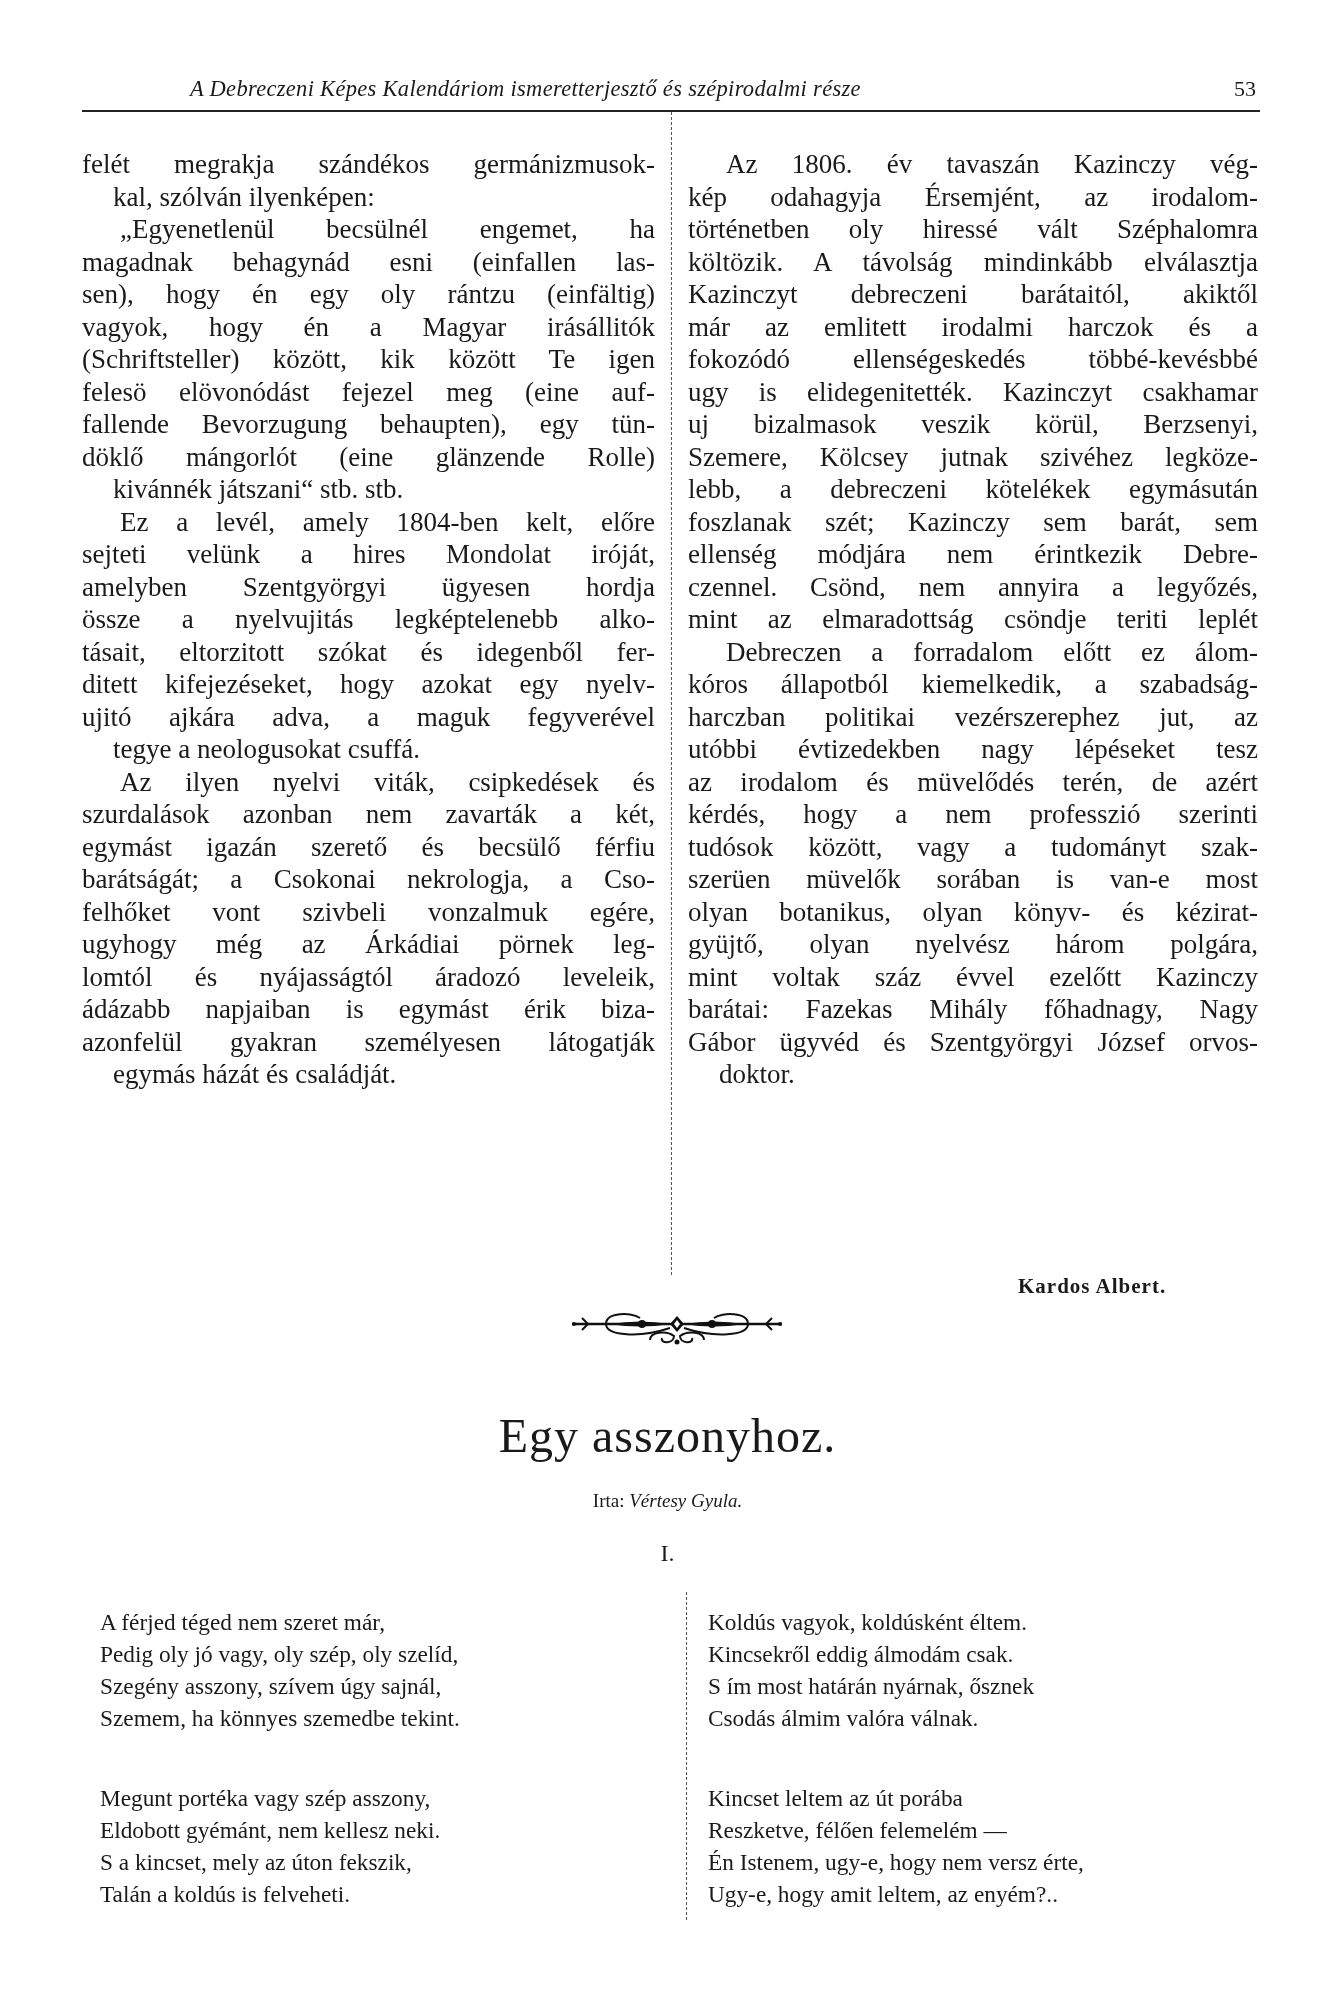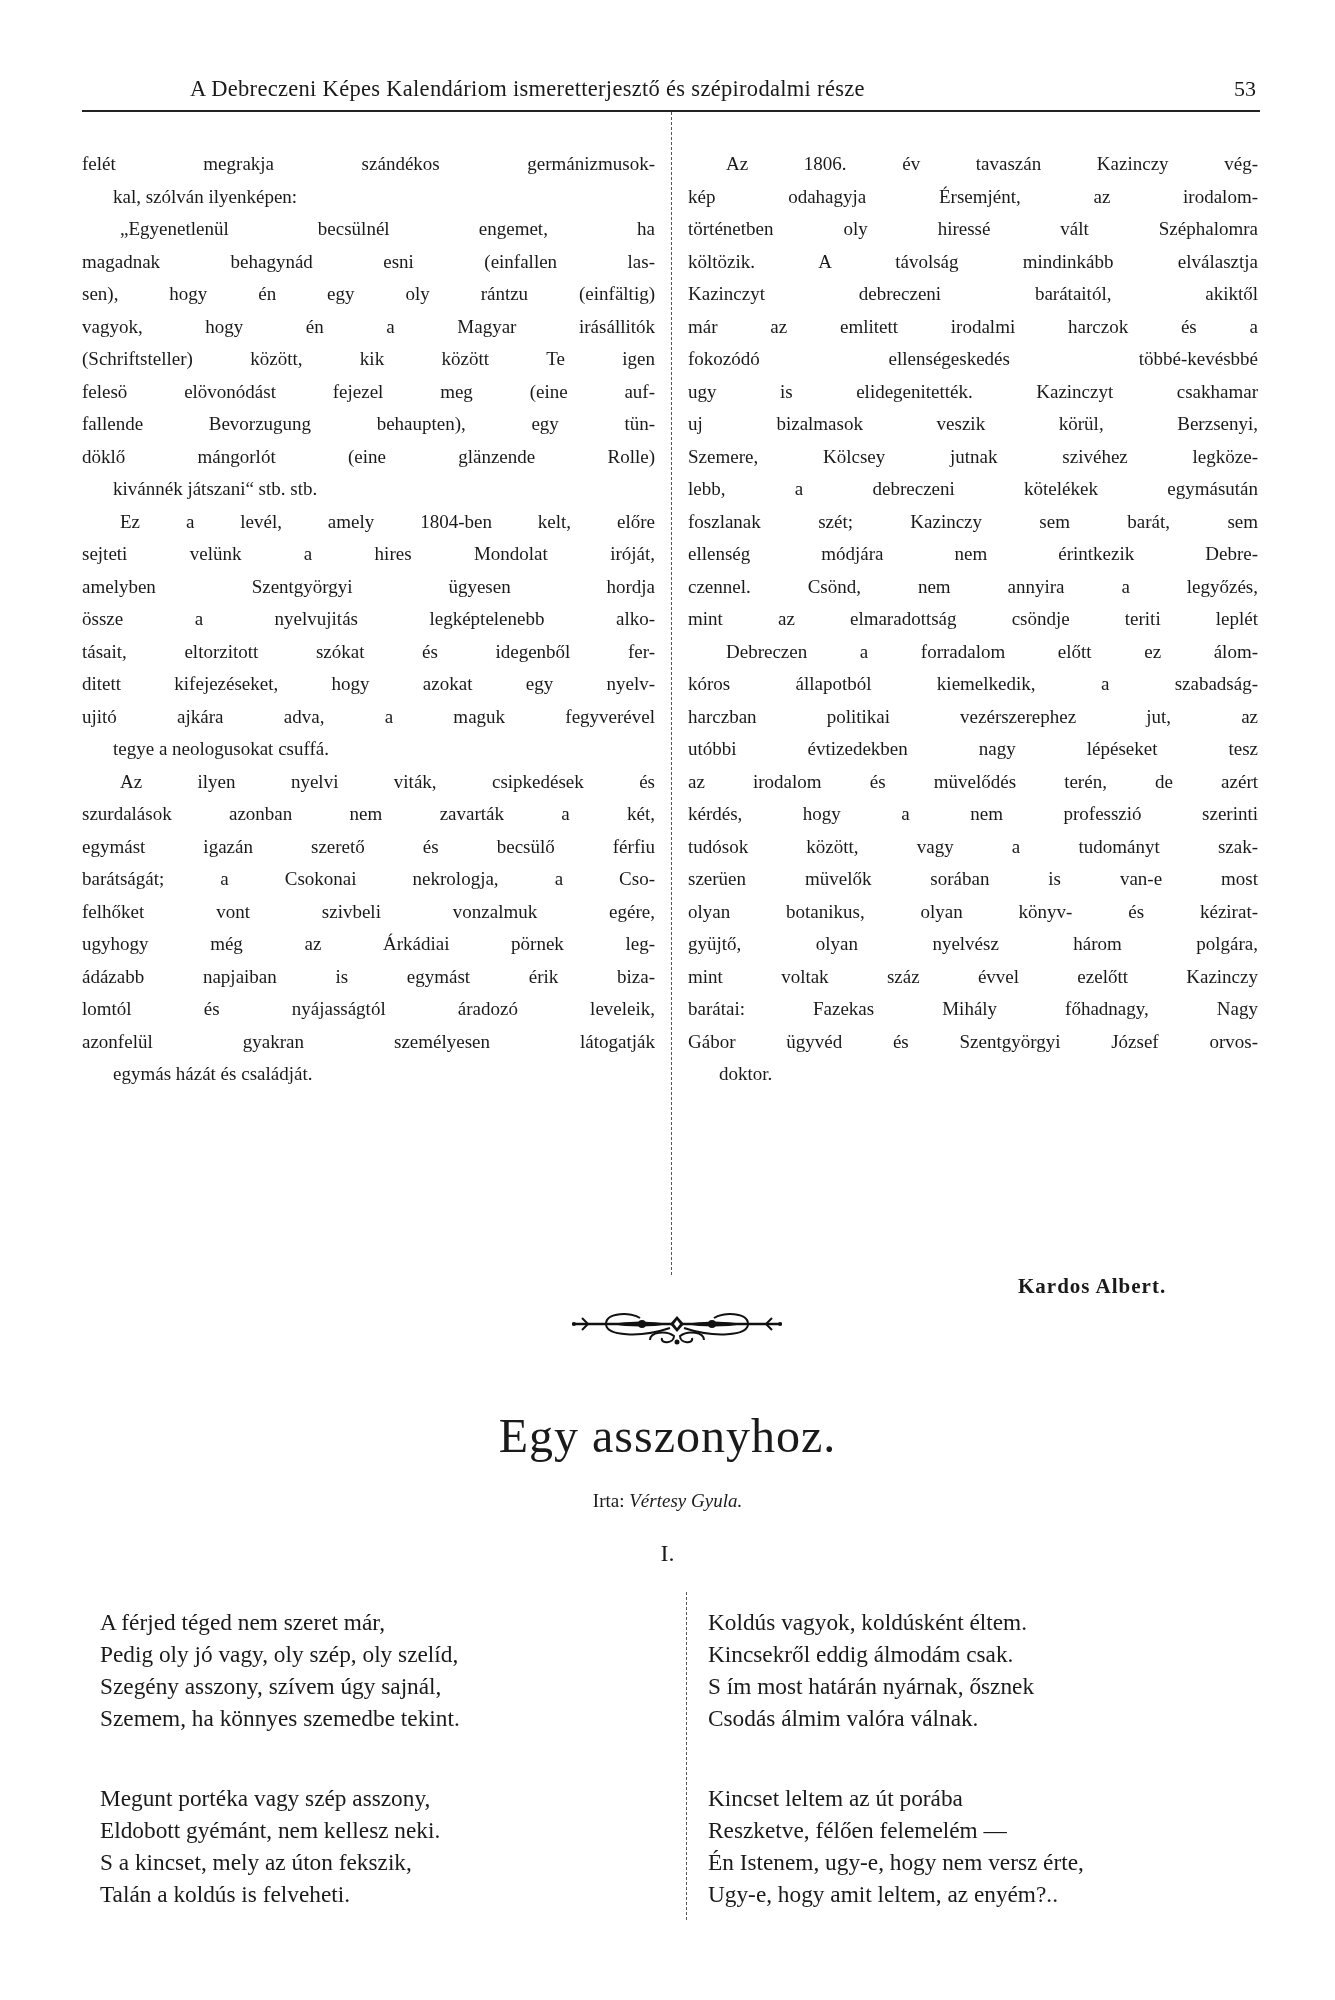"A Debreczeni Képes Kalendáriom" .header-title { font-style: none -> italic }
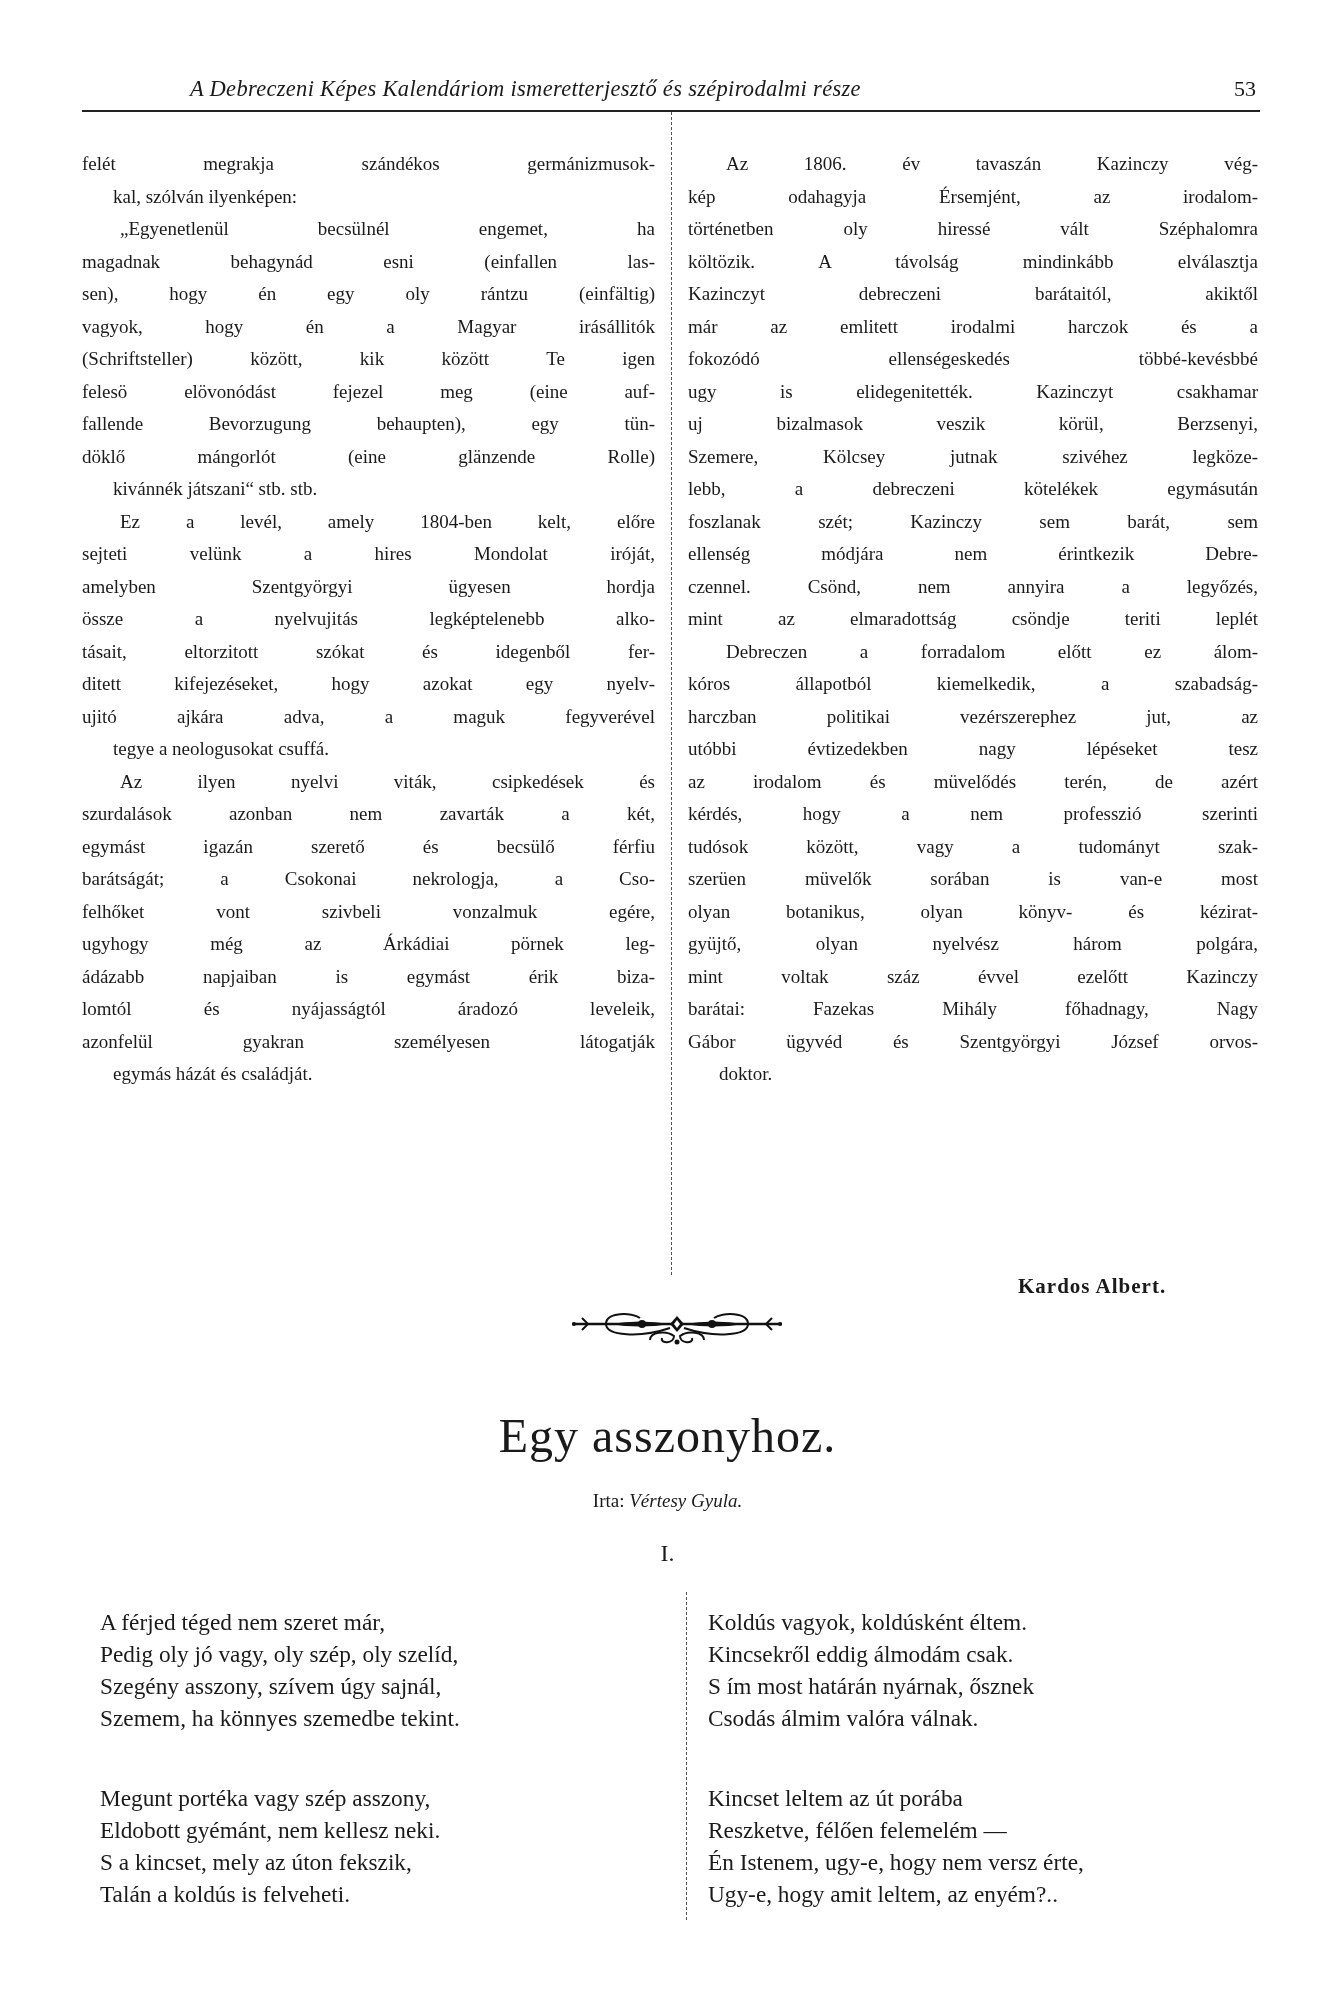"felét megrakja szándékos germánizmusok-" .column { font-size: 19px -> 27px }
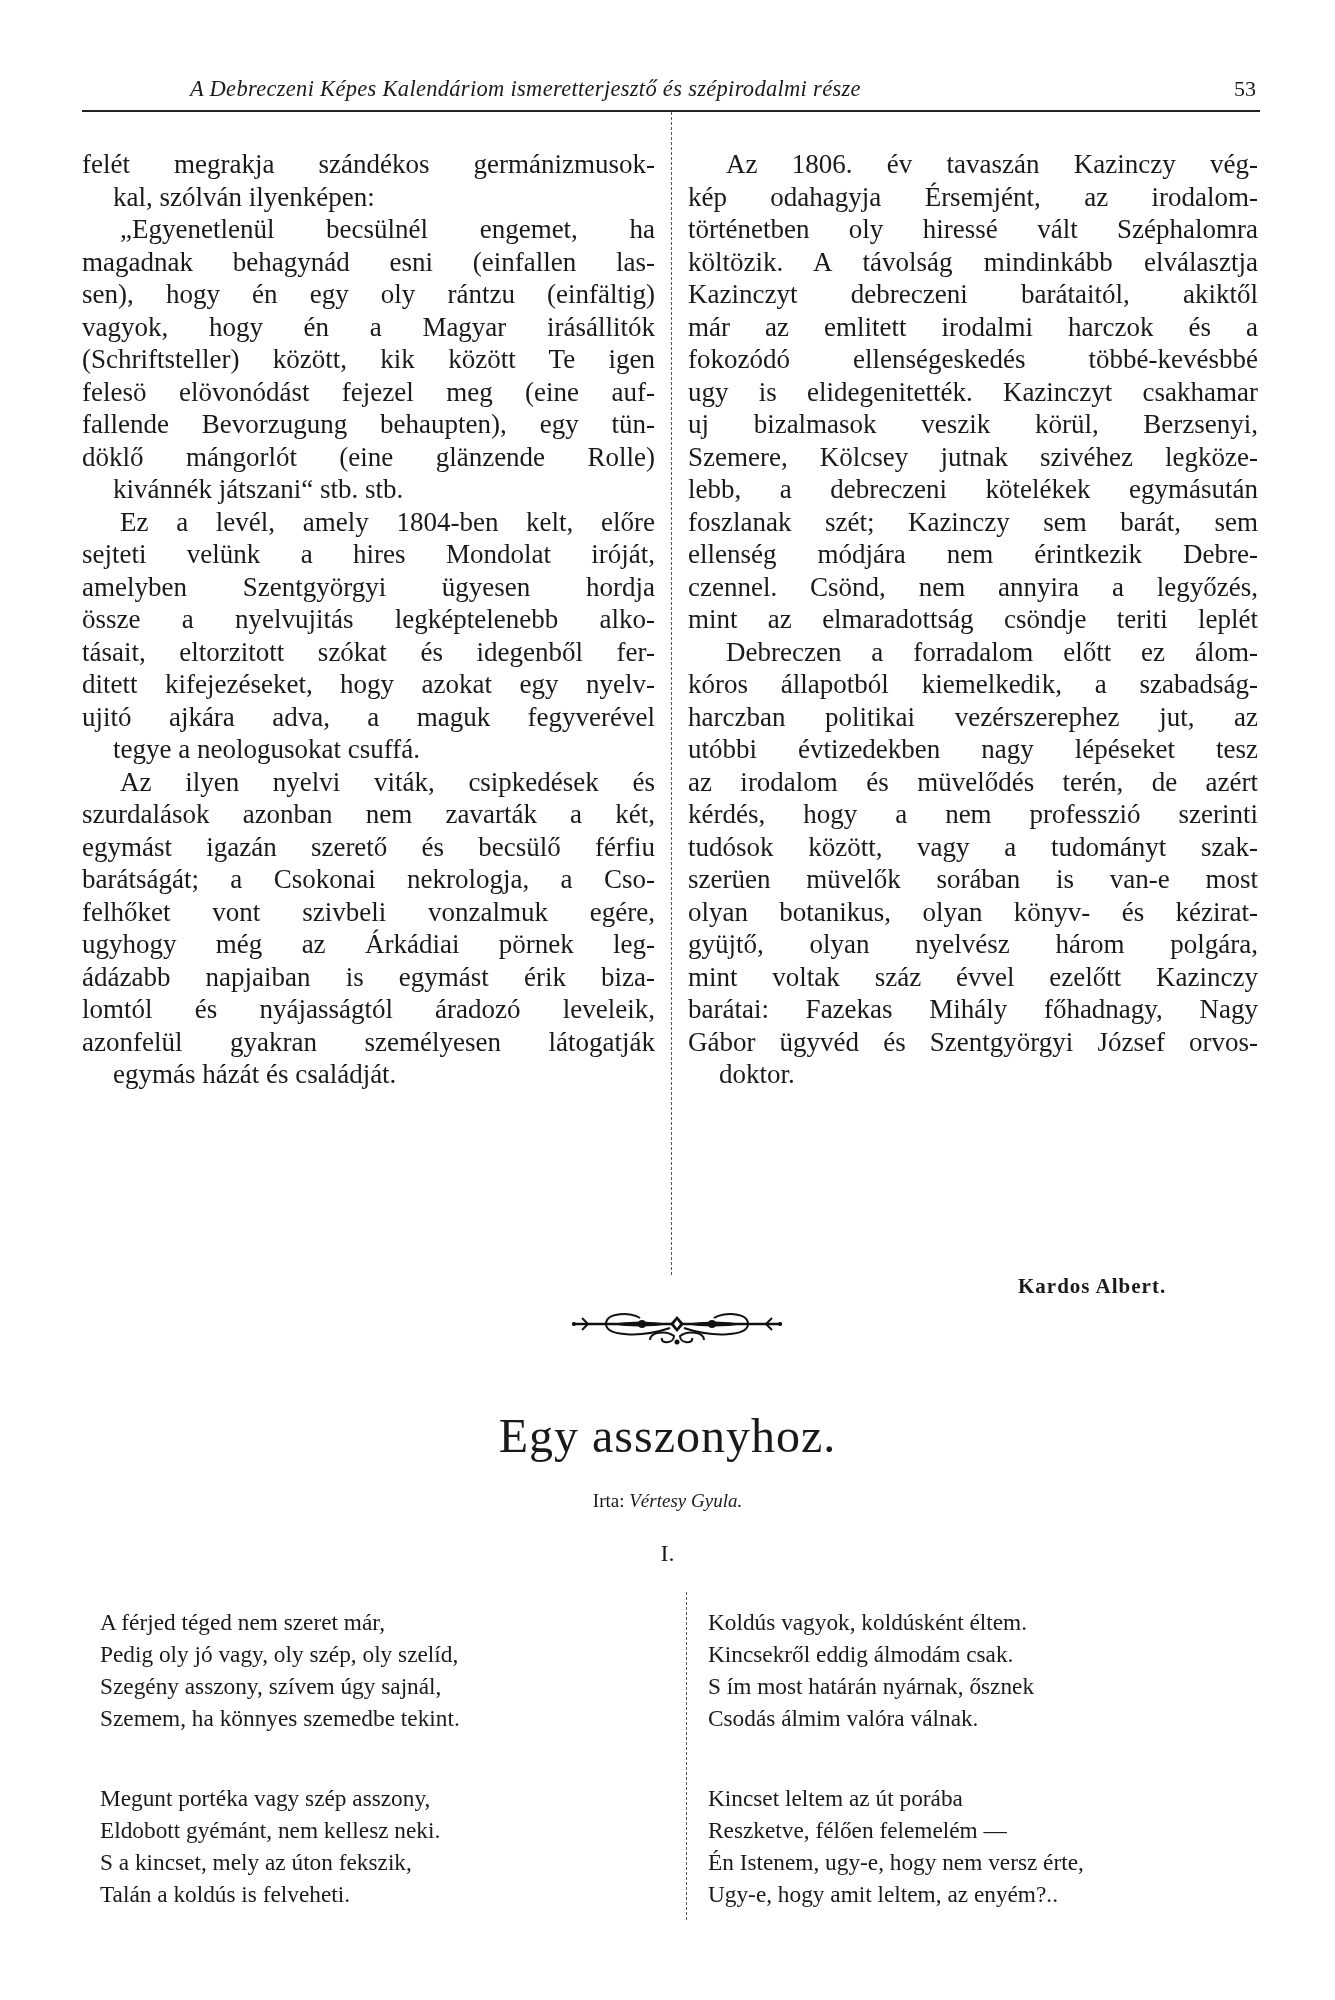"ádázabb napjaiban is egymást érik" span.line { order: before "lomtól és nyájasságtól áradozó leveleik," -> after "lomtól és nyájasságtól áradozó leveleik," }
